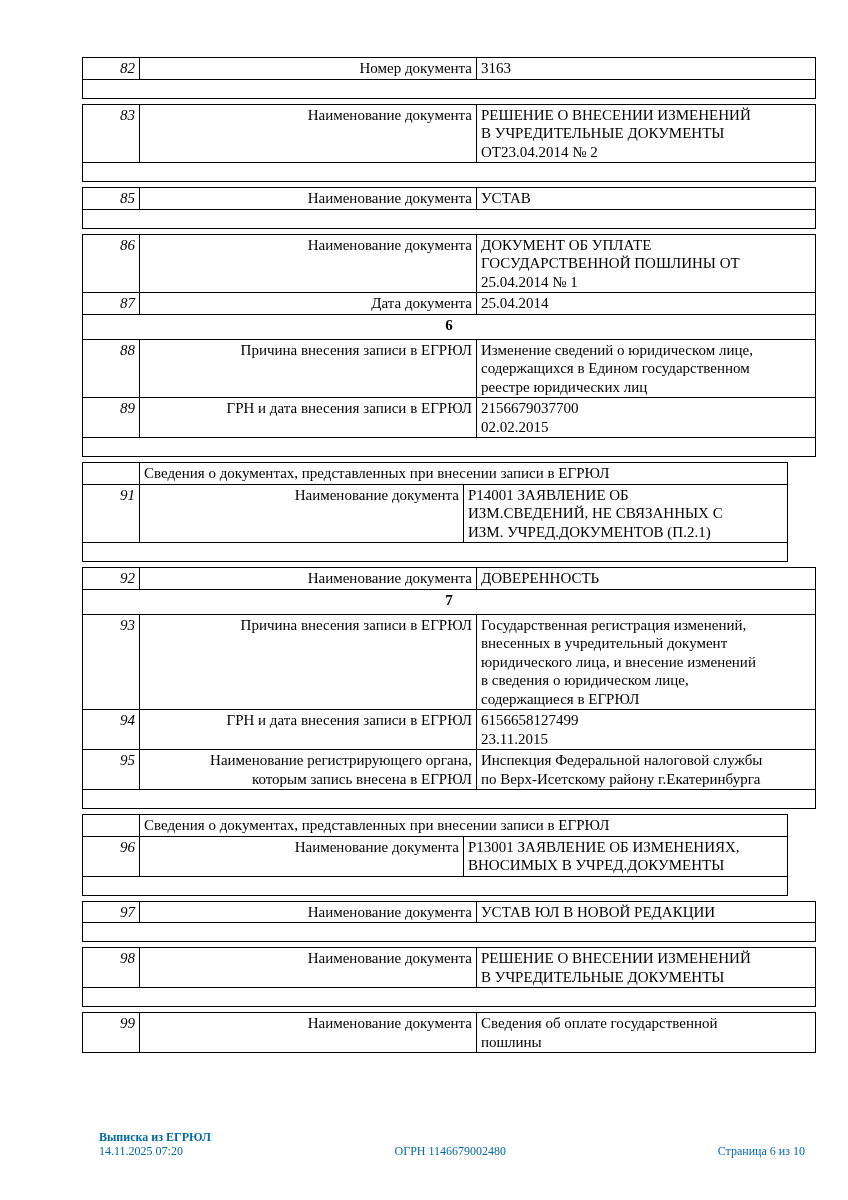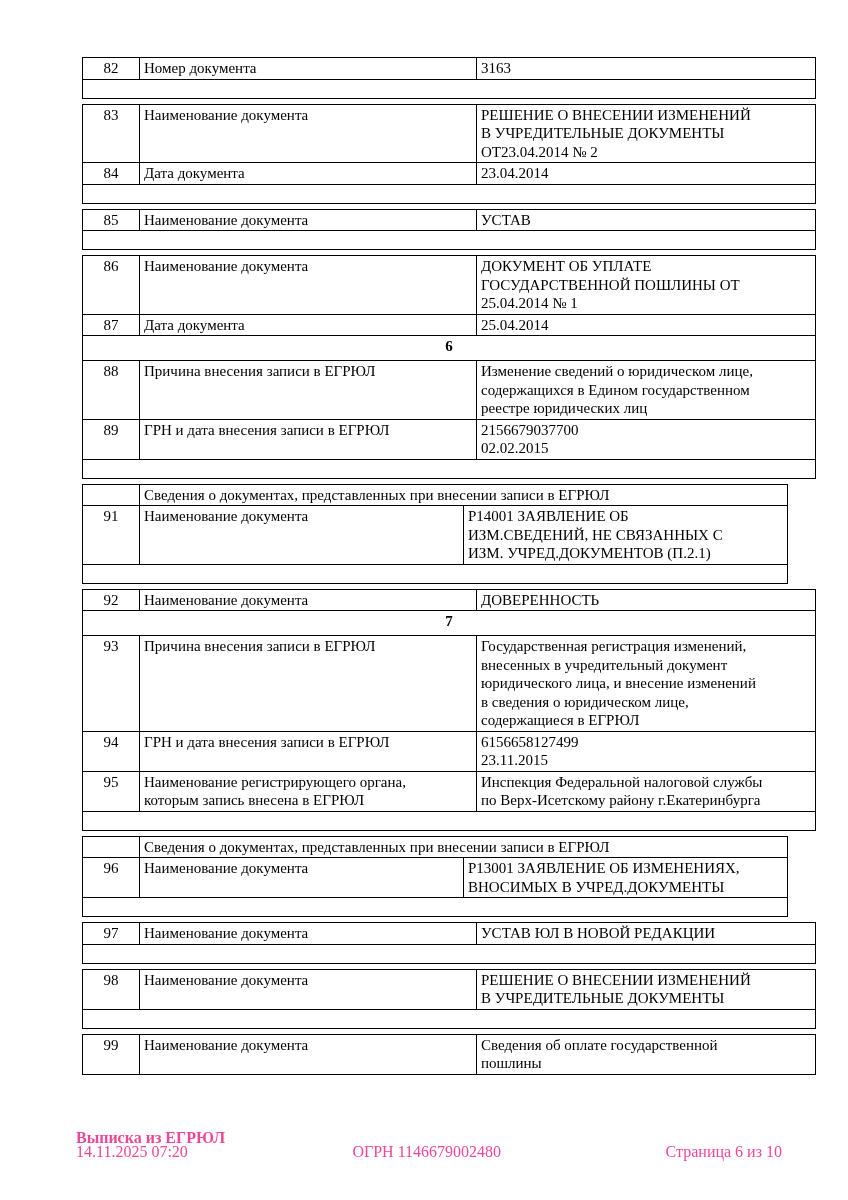"82" td.num { font-style: none -> italic; text-align: center -> right }
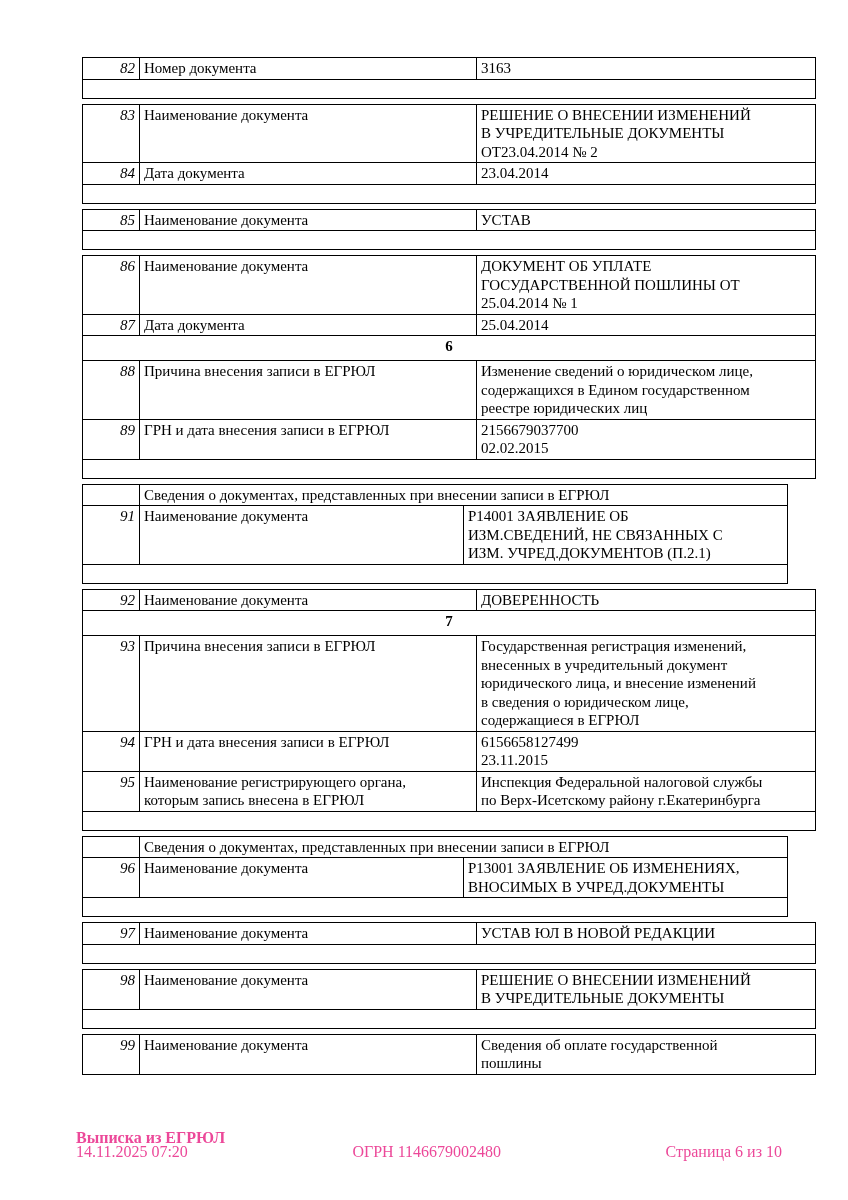"Номер документа" td.label { text-align: none -> right }
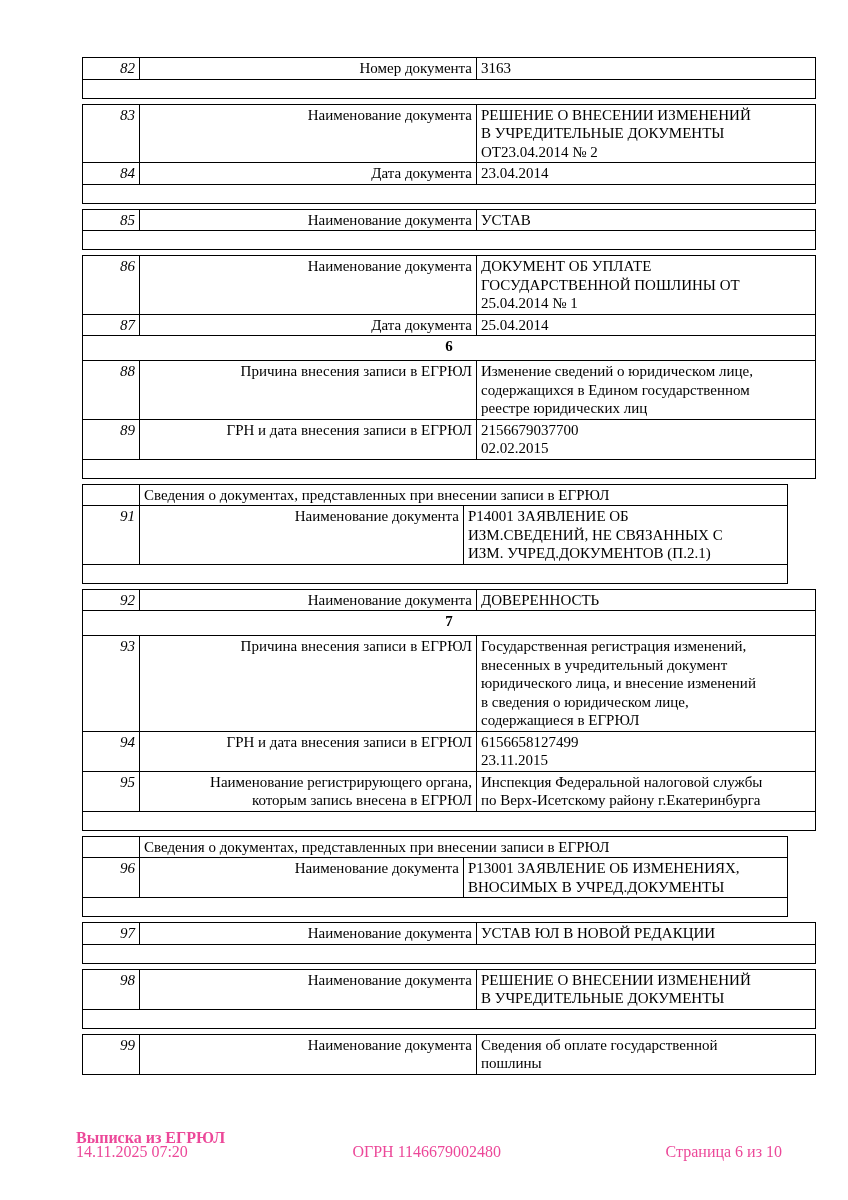"84" tr { html: <tr> <td>84</td> <td>Дата документа</td> <td>23.04.2014</td> </tr> -> none }
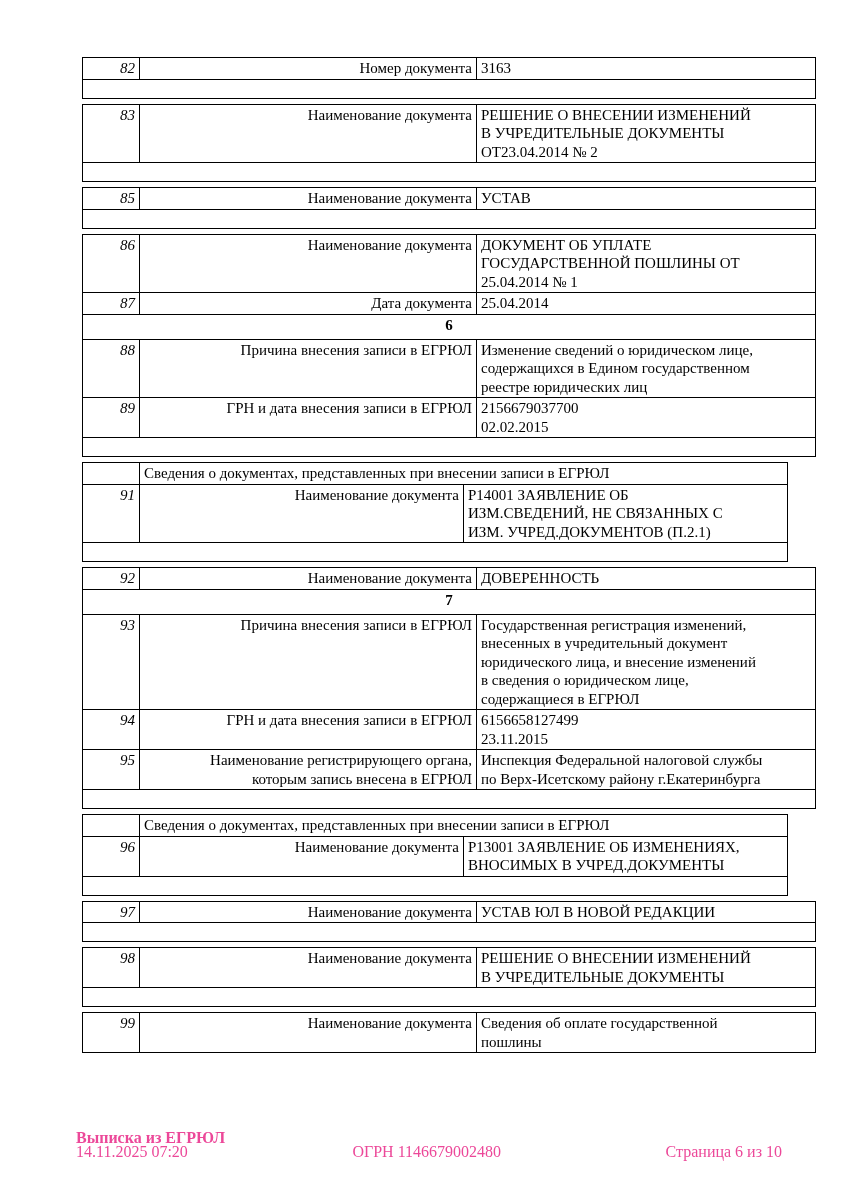"Выписка из ЕГРЮЛ" .footer { color: #ec4899 -> #0369a1; font-size: 16px -> 12px; left: 76px -> 99px }
